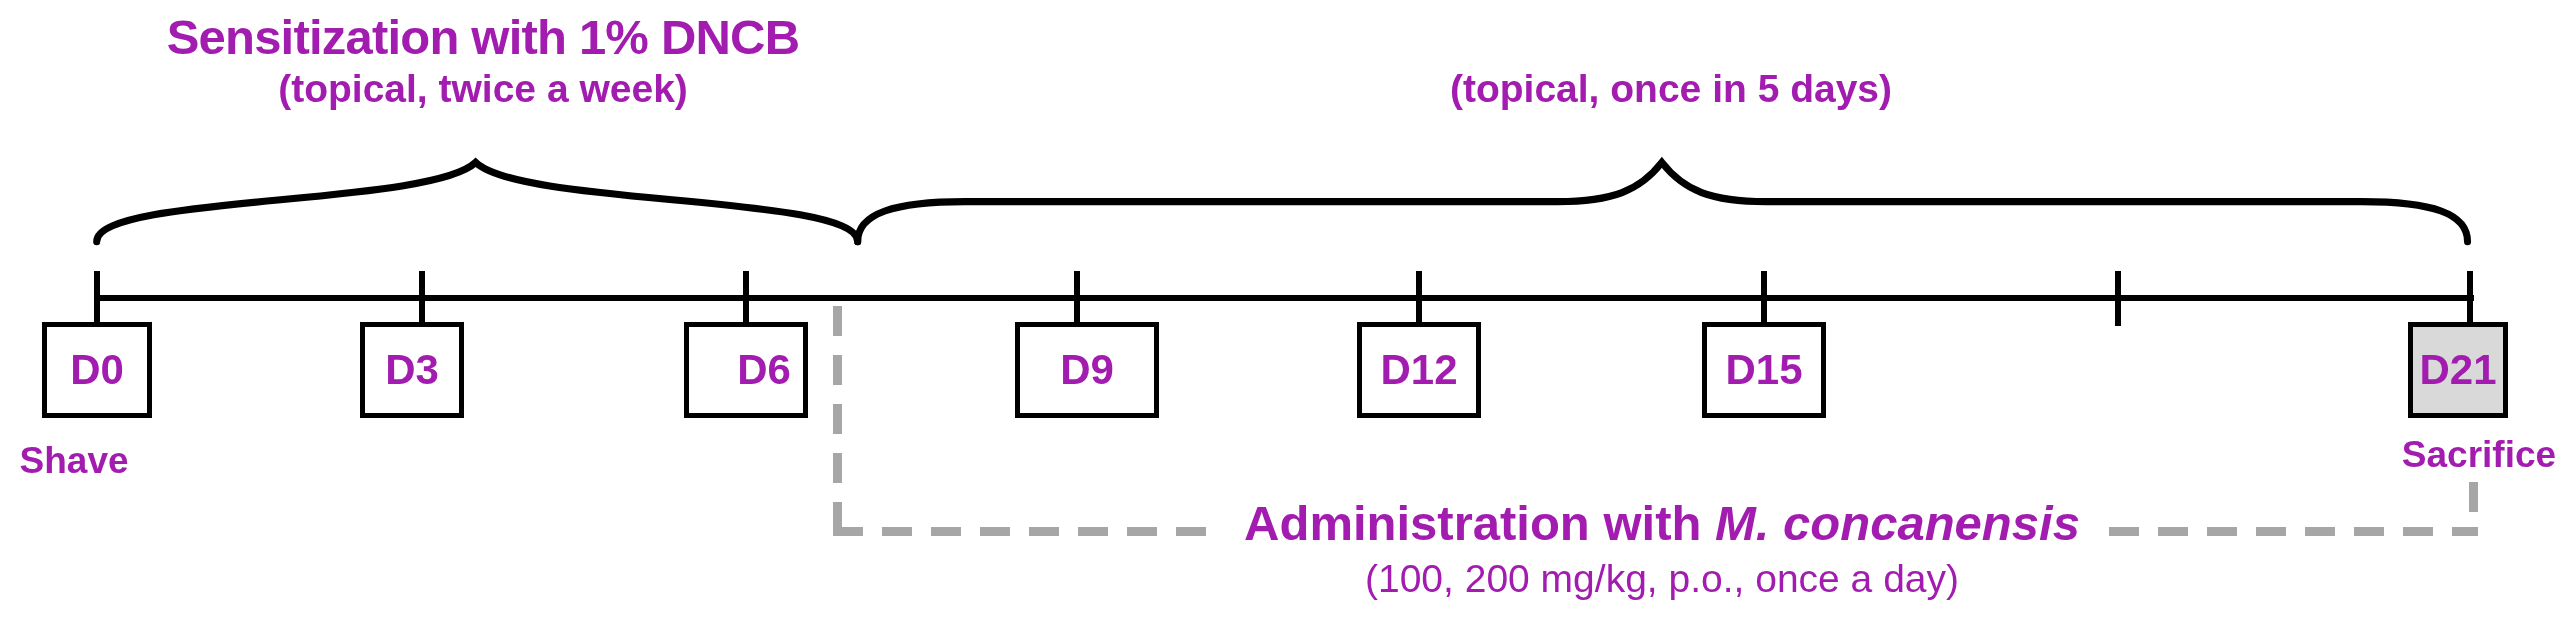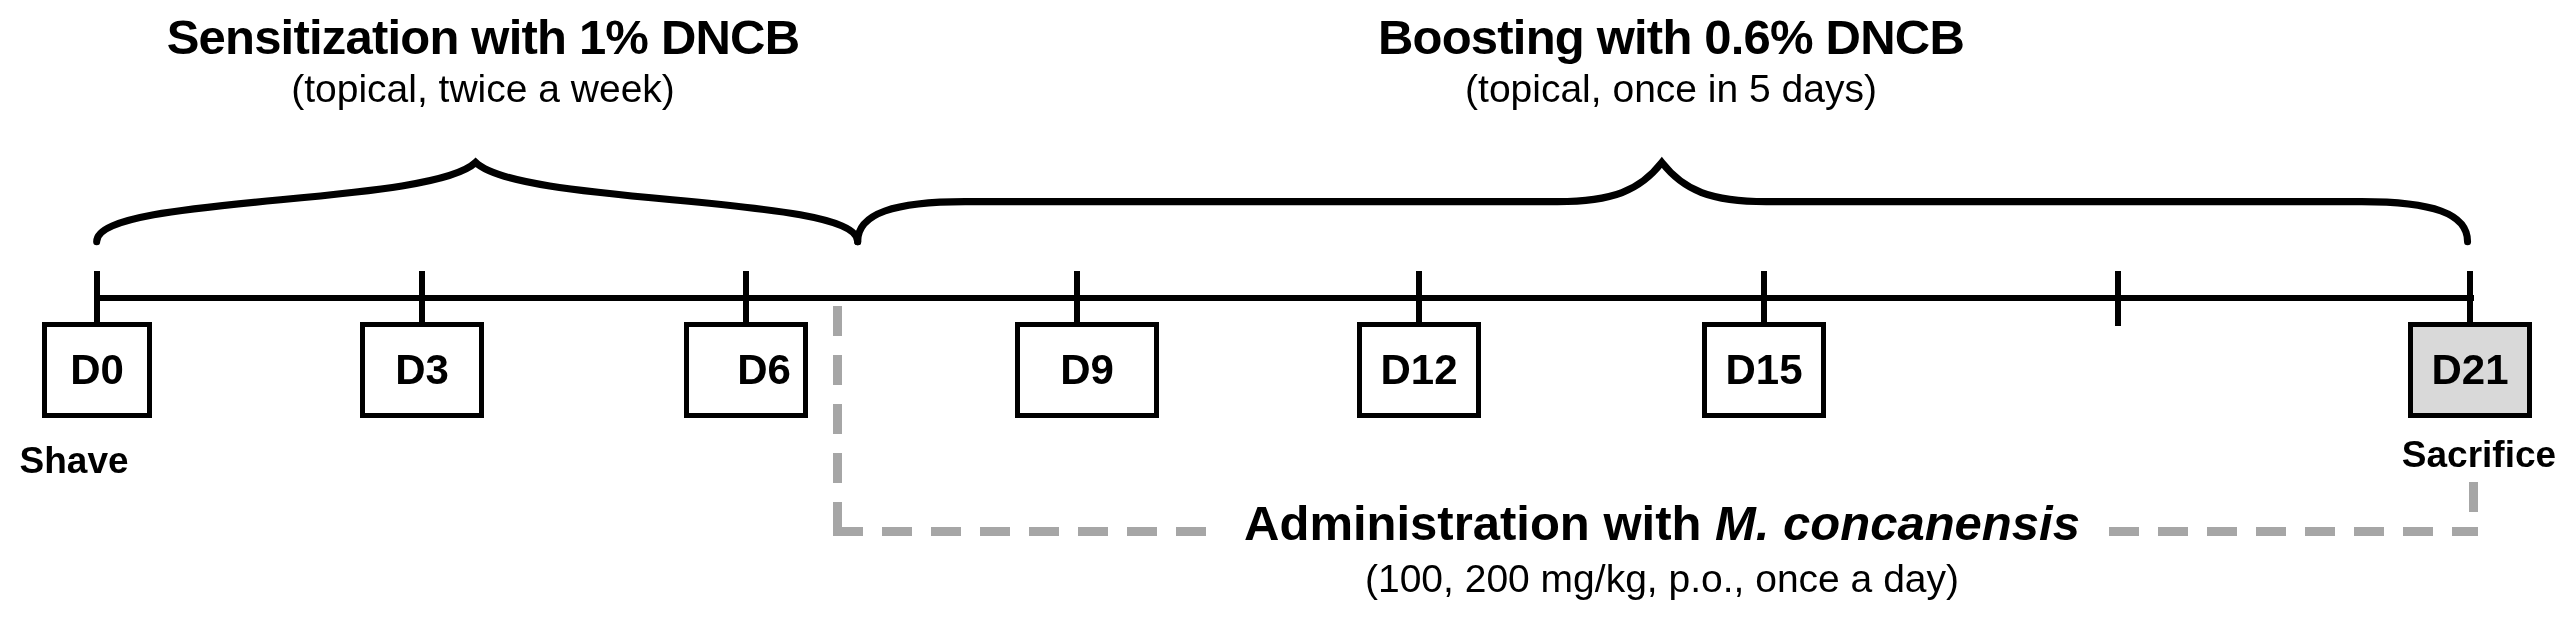"Sensitization with 1% DNCB" #figure { color: #000000 -> #a21caf }
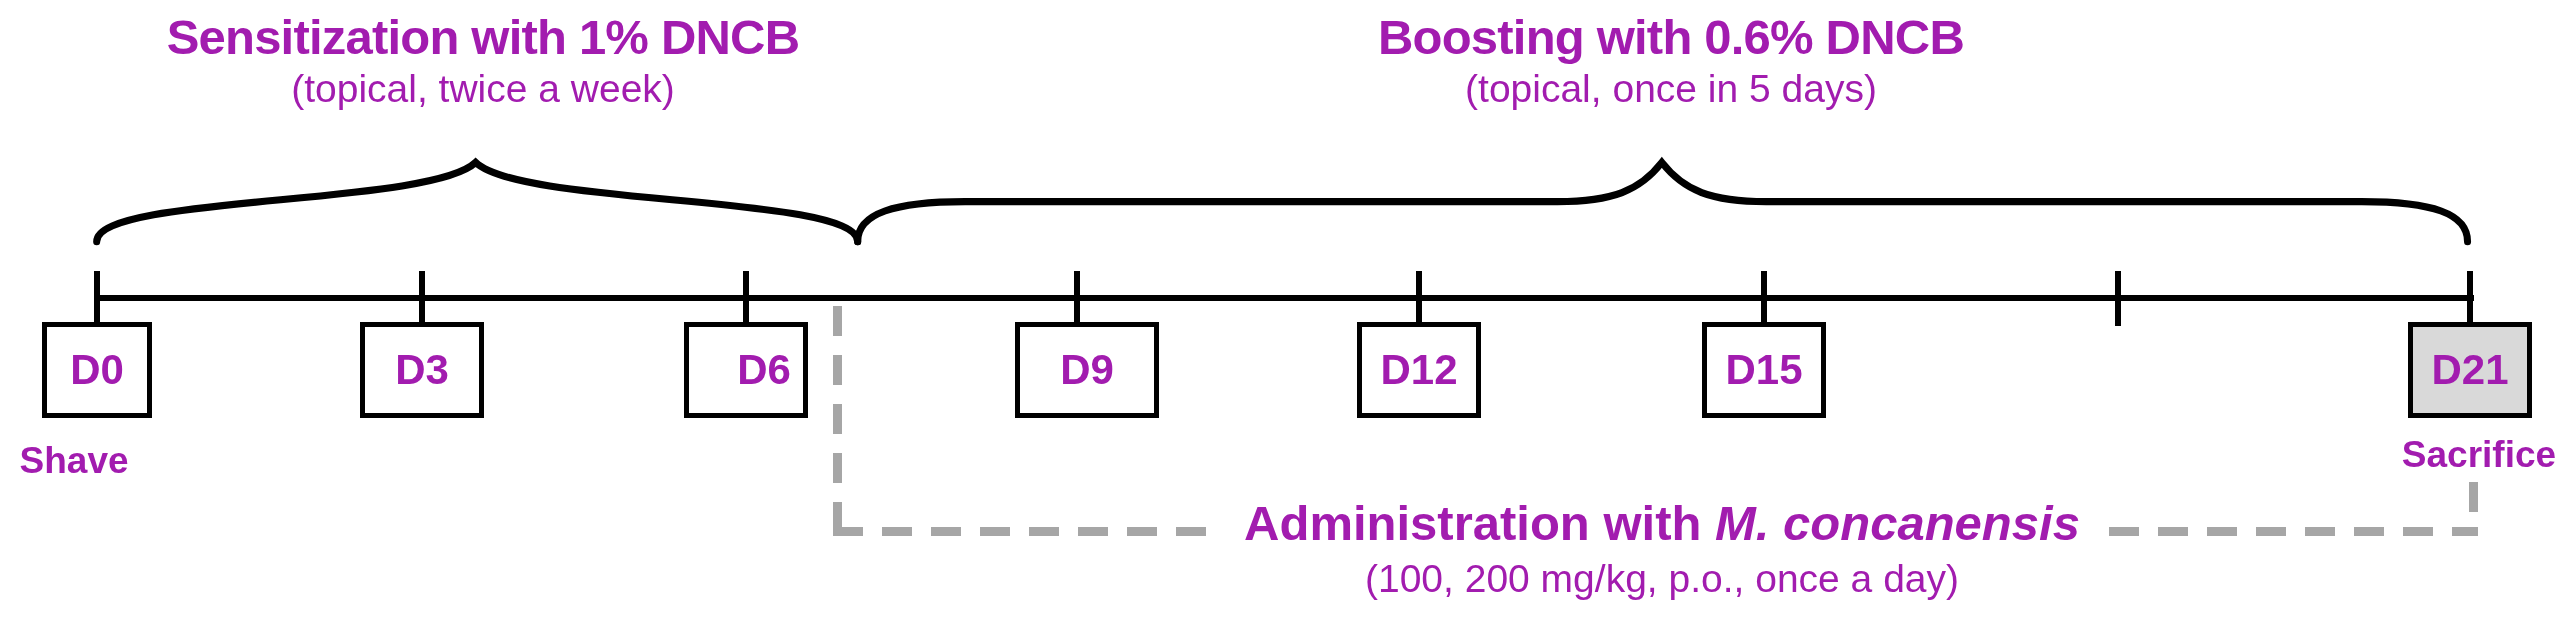"Boosting with 0.6% DNCB" div.abs { html: <div>Boosting with 0.6% DNCB</div> -> none }
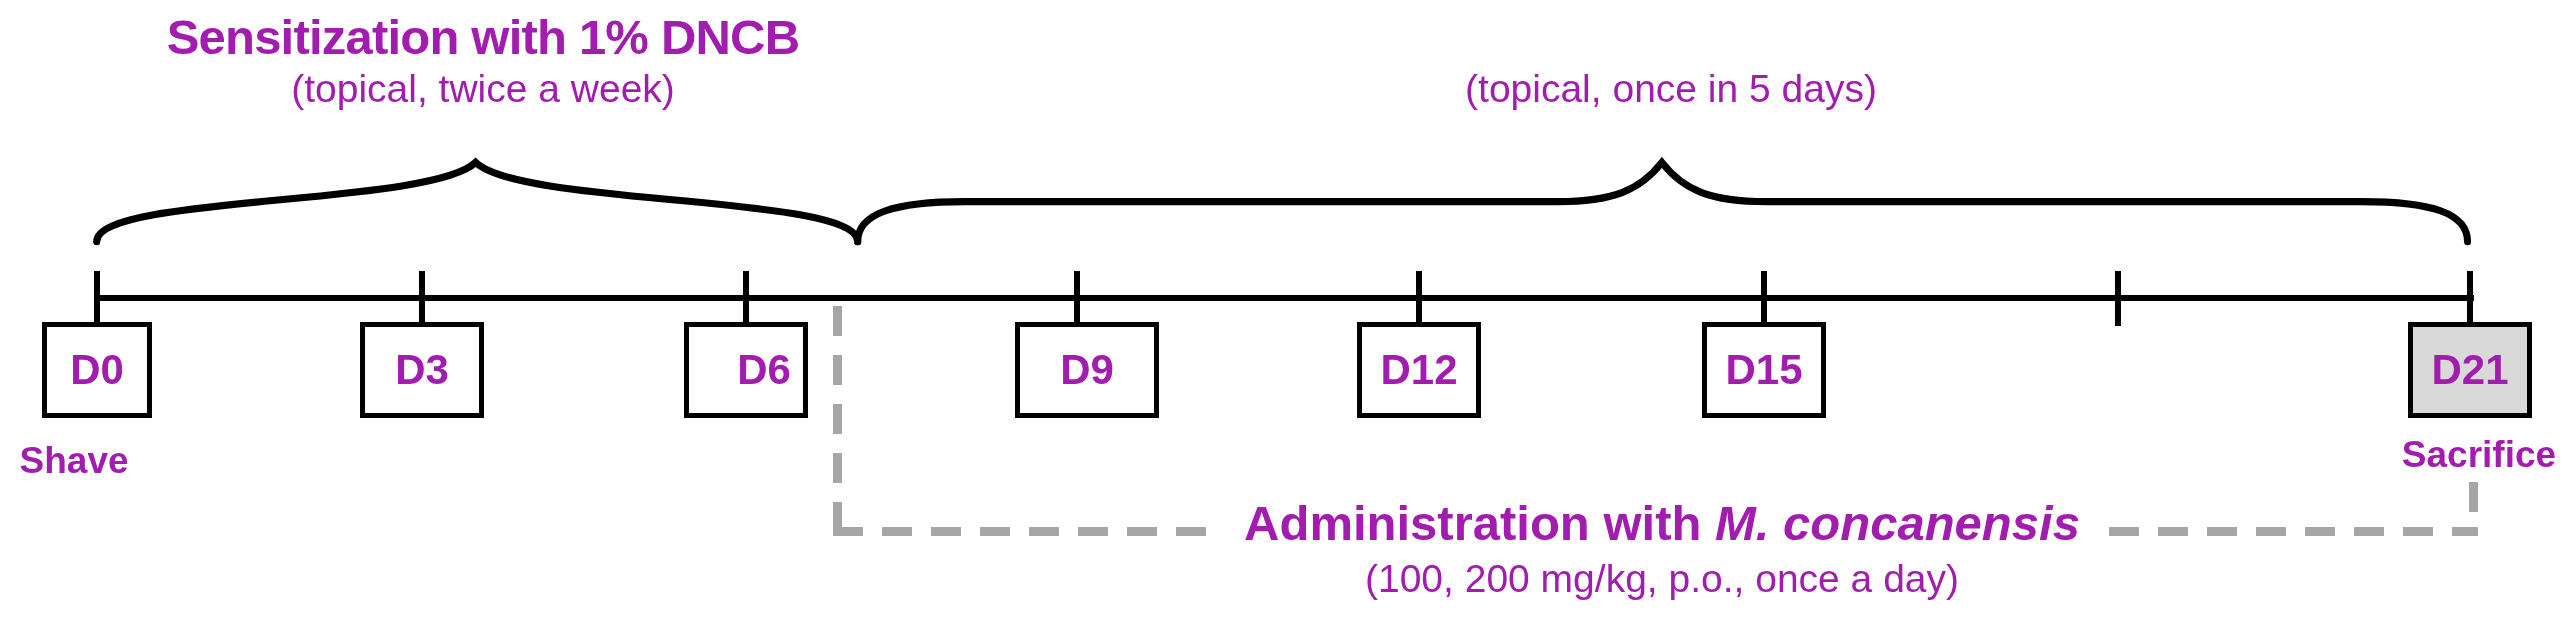"(topical, twice a week)" .phase-sub { font-weight: normal -> bold }
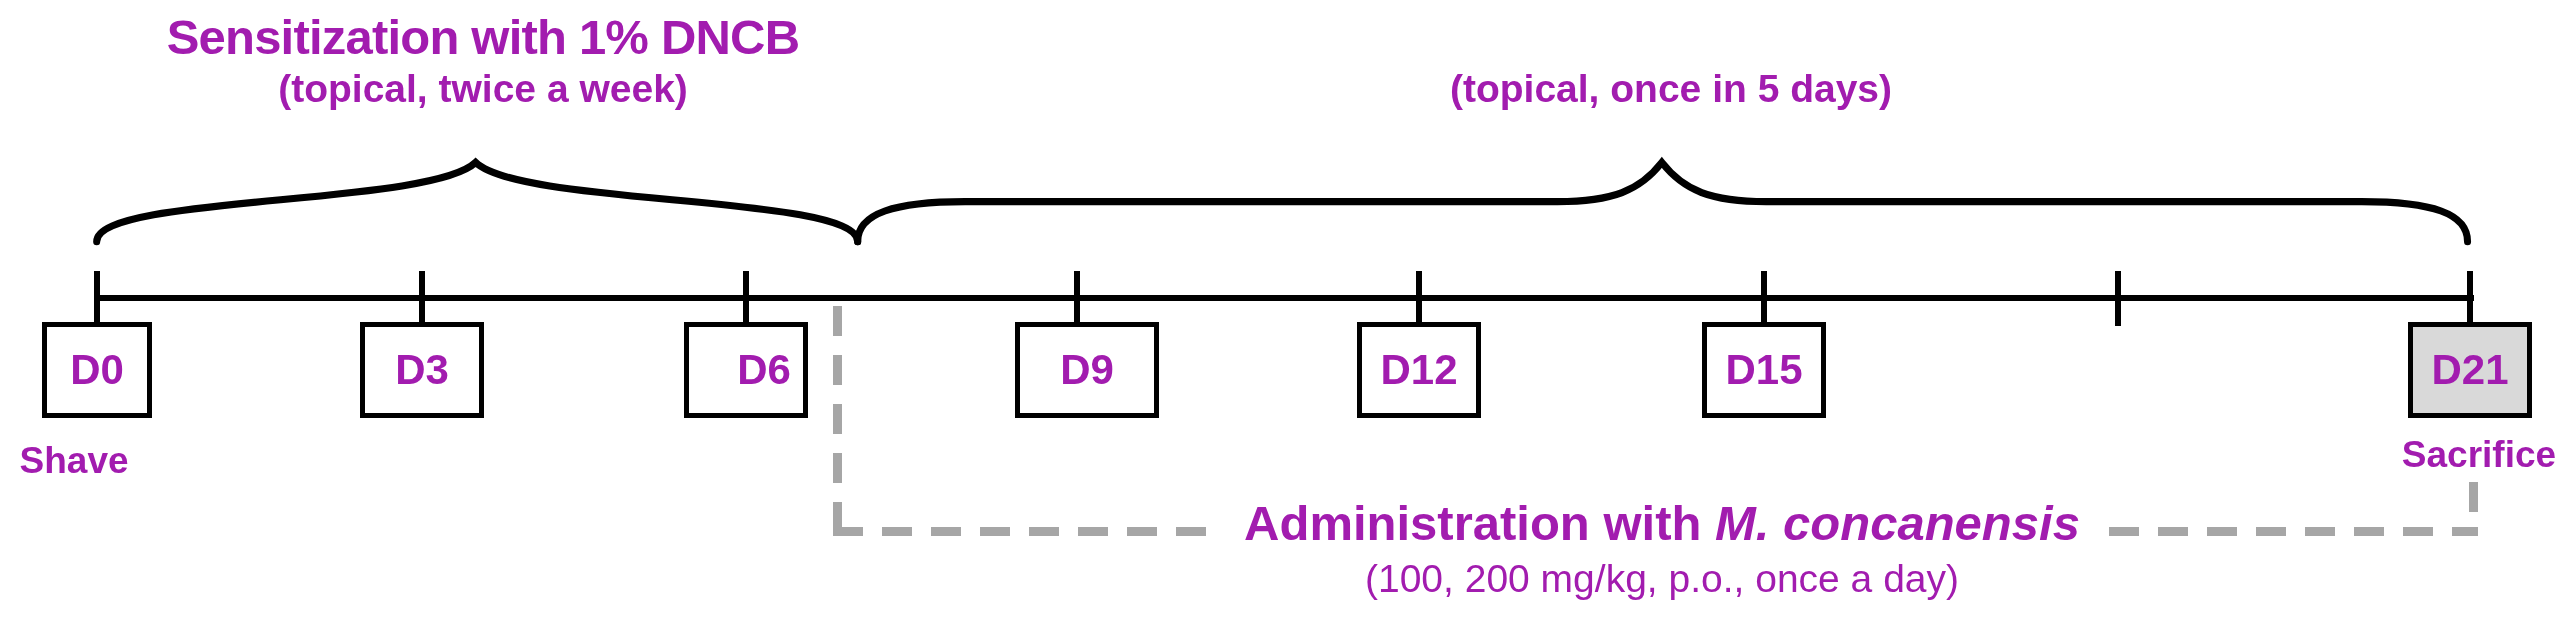"D3" div.abs { width: 124px -> 104px }
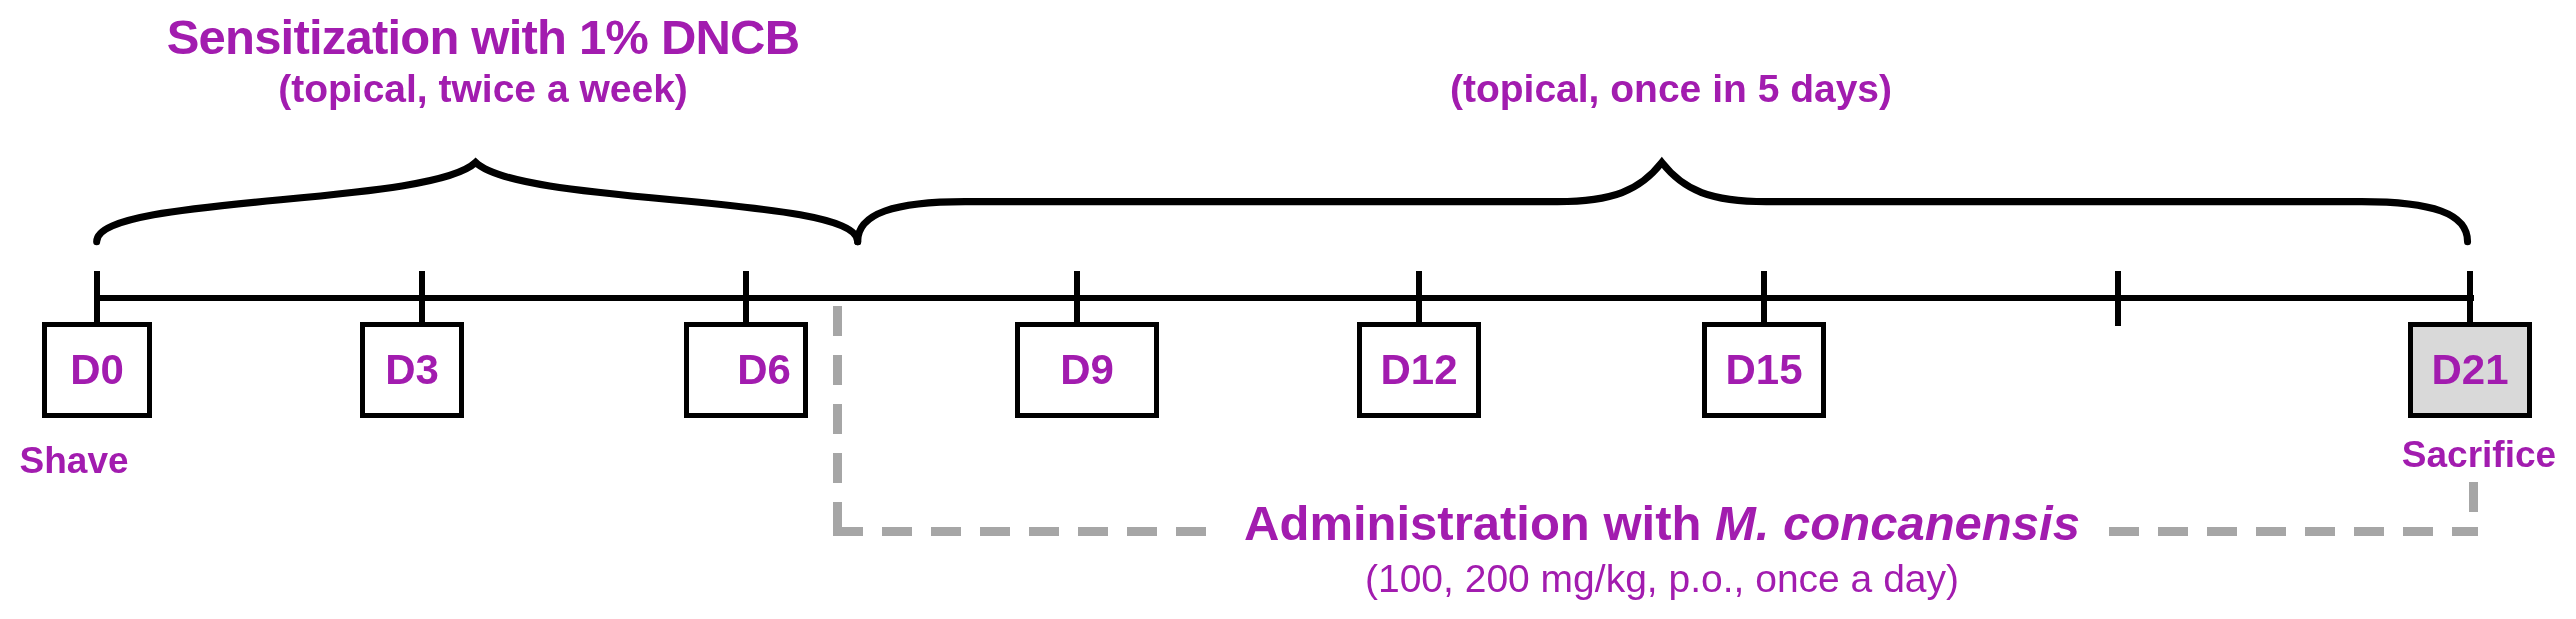"D21" div.abs { width: 124px -> 100px }
